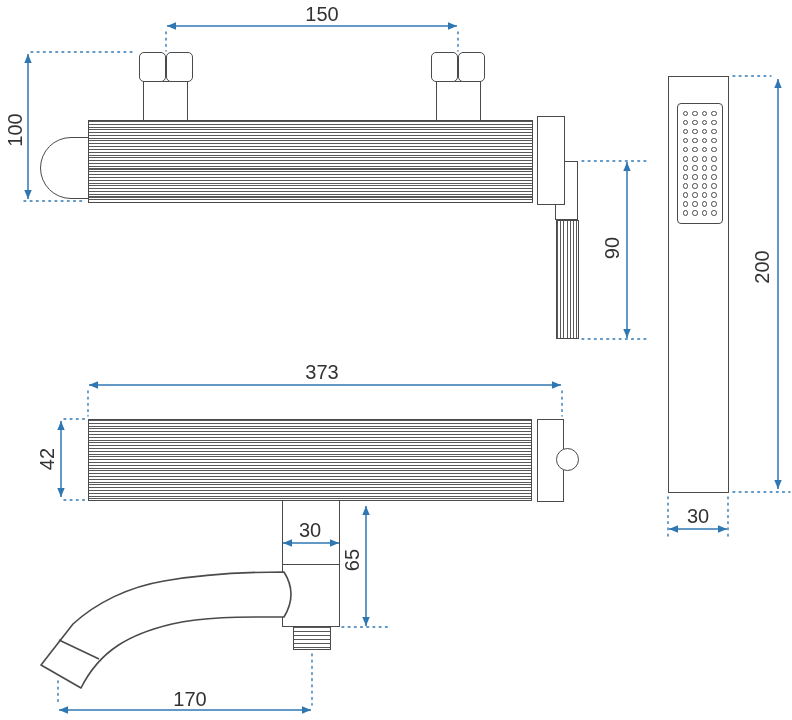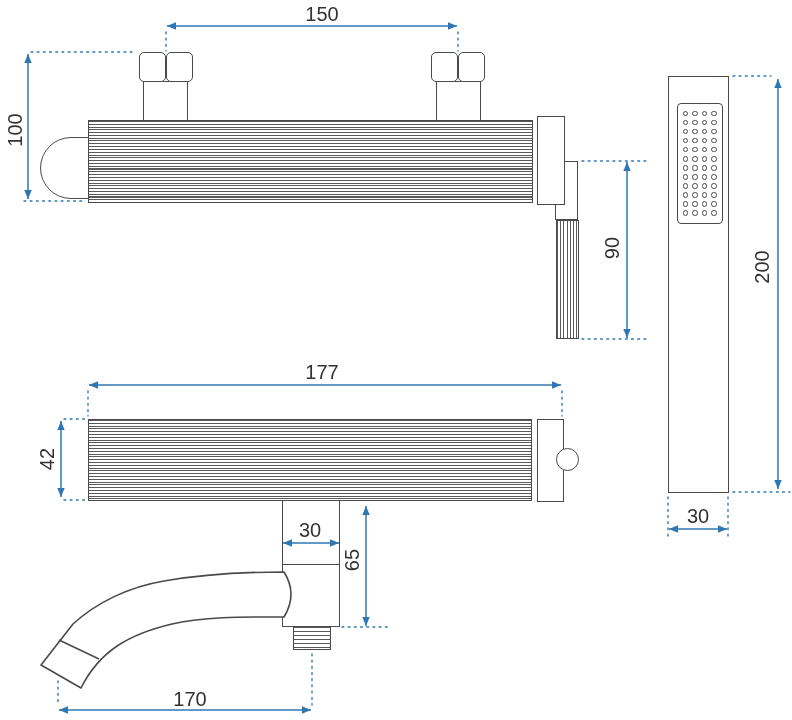"177" div.dim-label { text: 177 -> 373 }
